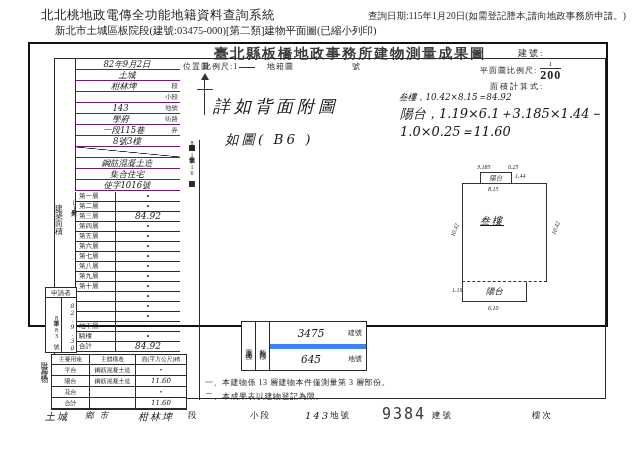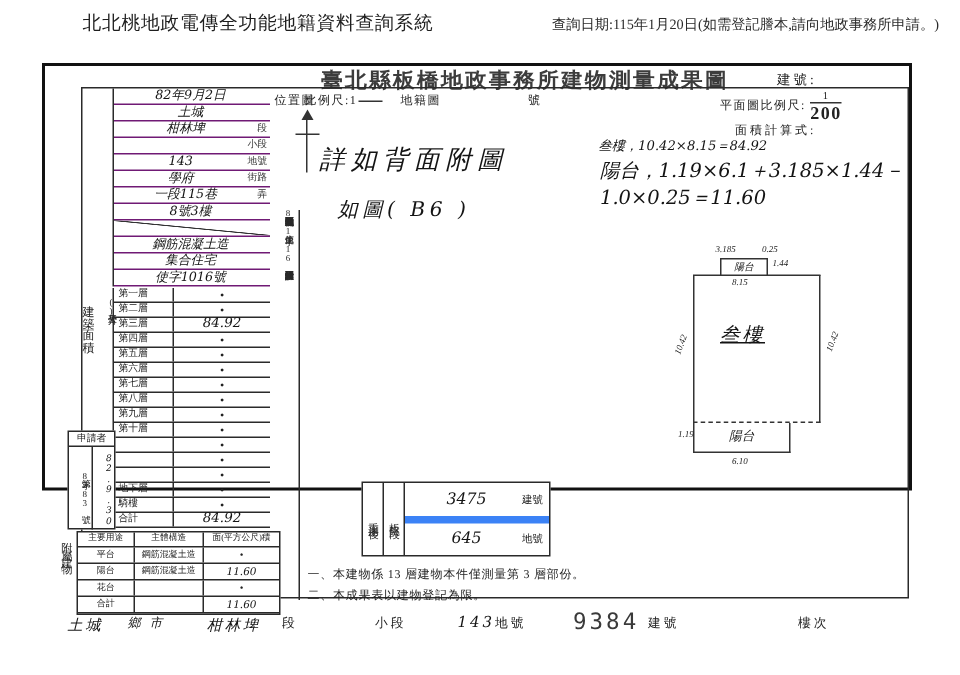"北北桃地政電傳全功能地籍資料查詢系統" .hdr1 { left: 55px -> 41px }
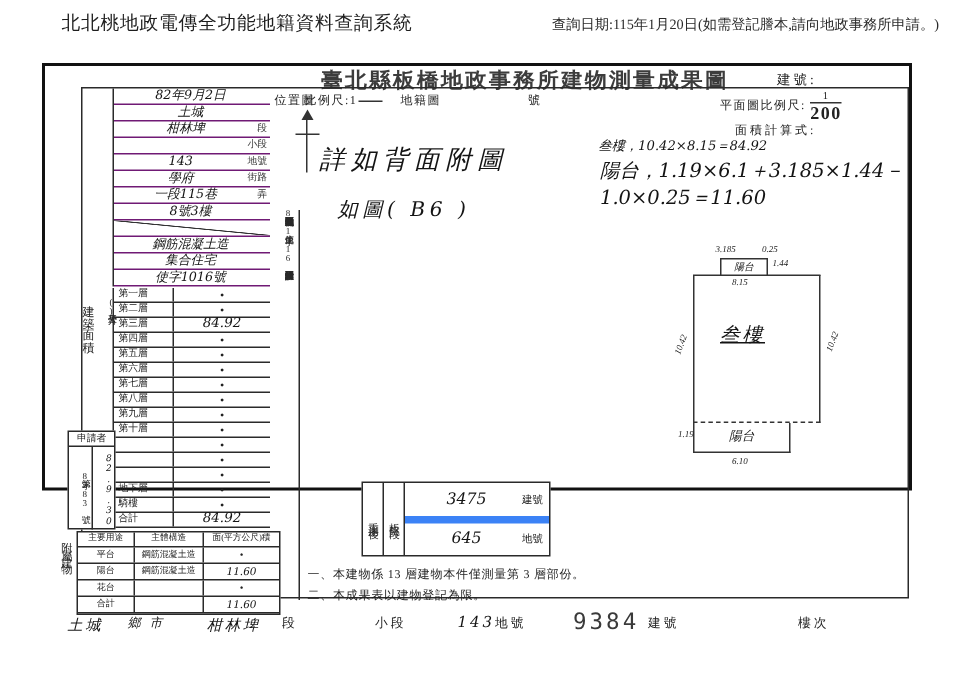"新北市土城區板院段(建號:03475-000)[第二類]建物平面圖(已縮小列印)" div.abs { html: none -> <div>新北市土城區板院段(建號:03475-000)[第二類]建物平面圖(已縮小列印)</div> }
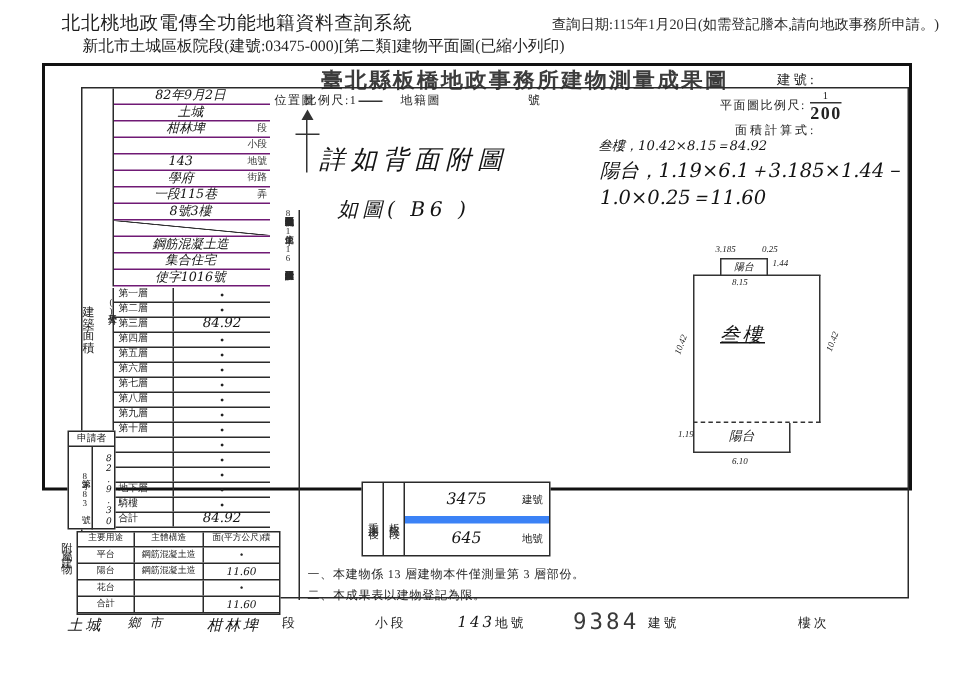"叁樓" .main-label { font-size: 13px -> 10px }
